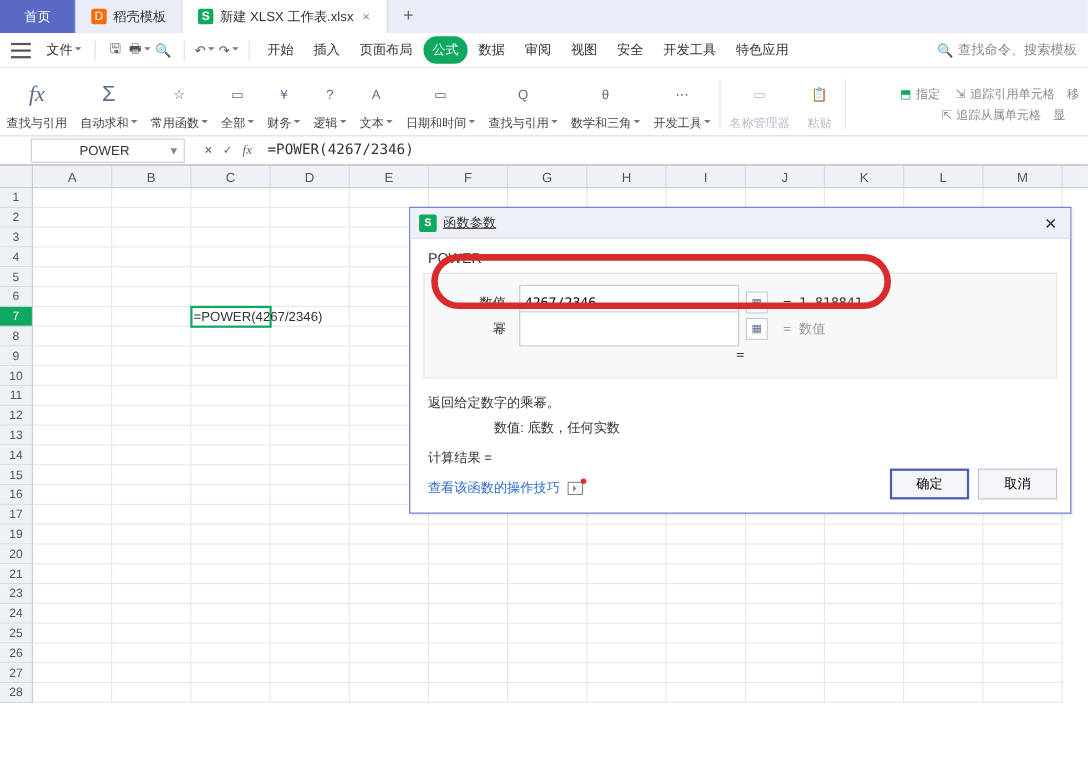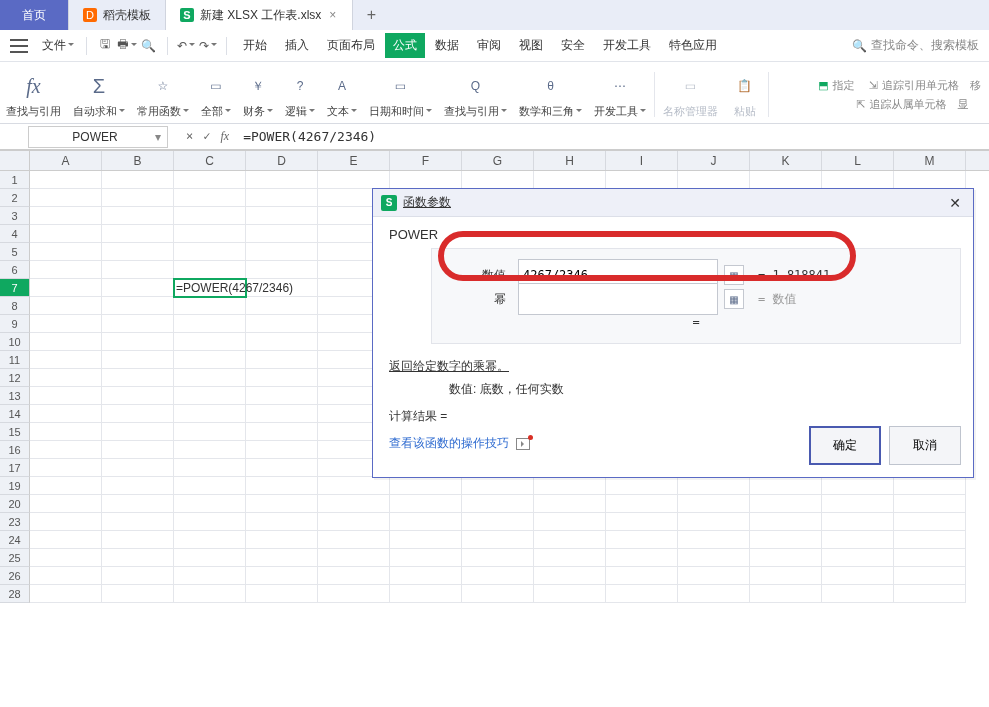"公式" .menuitem.active { border-radius: 0 -> 12px }
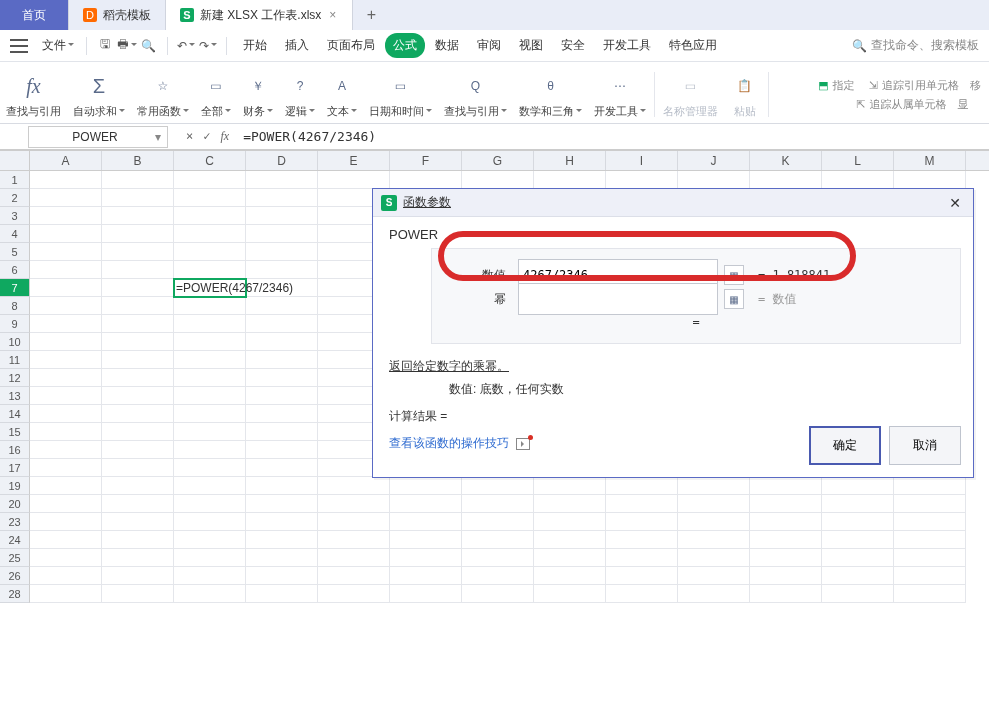"数值" .param-box { margin-left: 46px -> none }
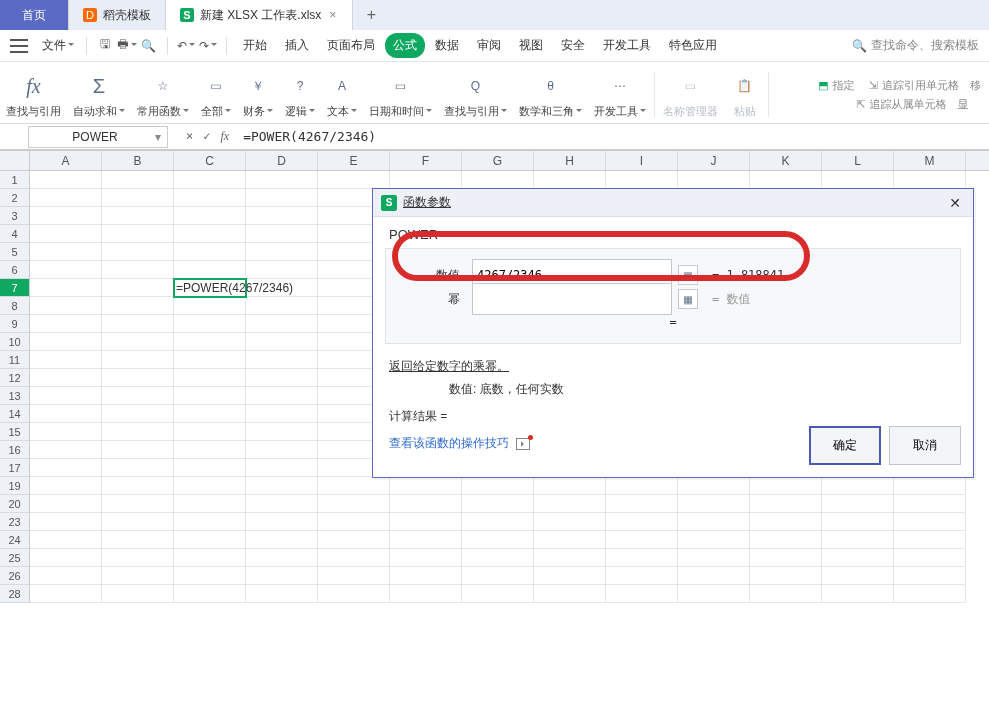"返回给定数字的乘幂。" .desc { text-decoration: underline -> none }
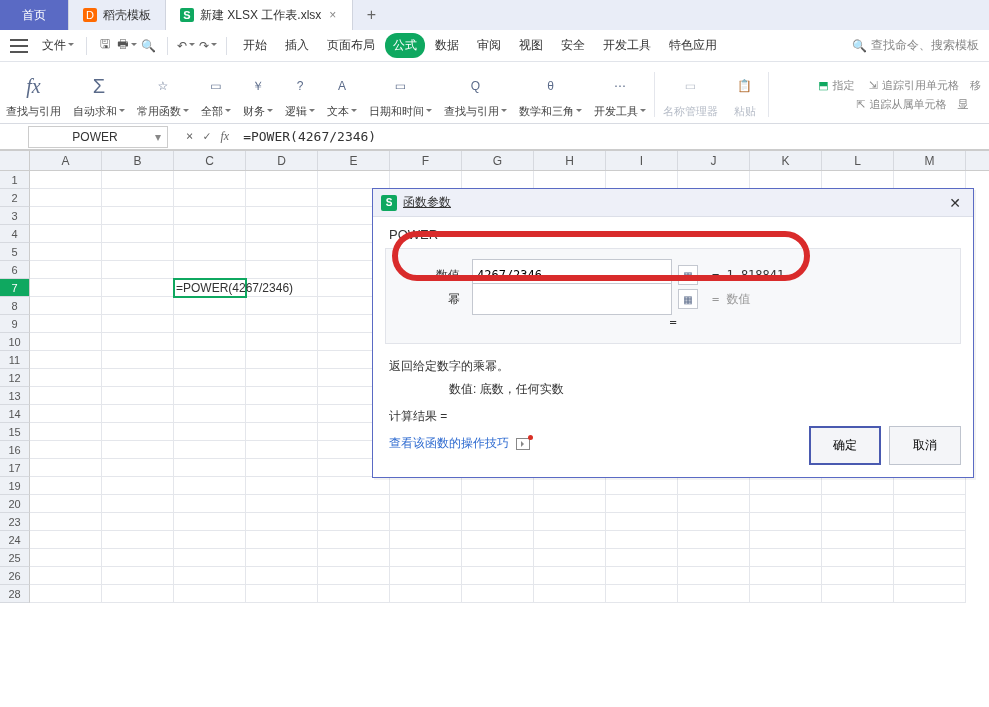"确定" .btn { height: 39px -> 28px }
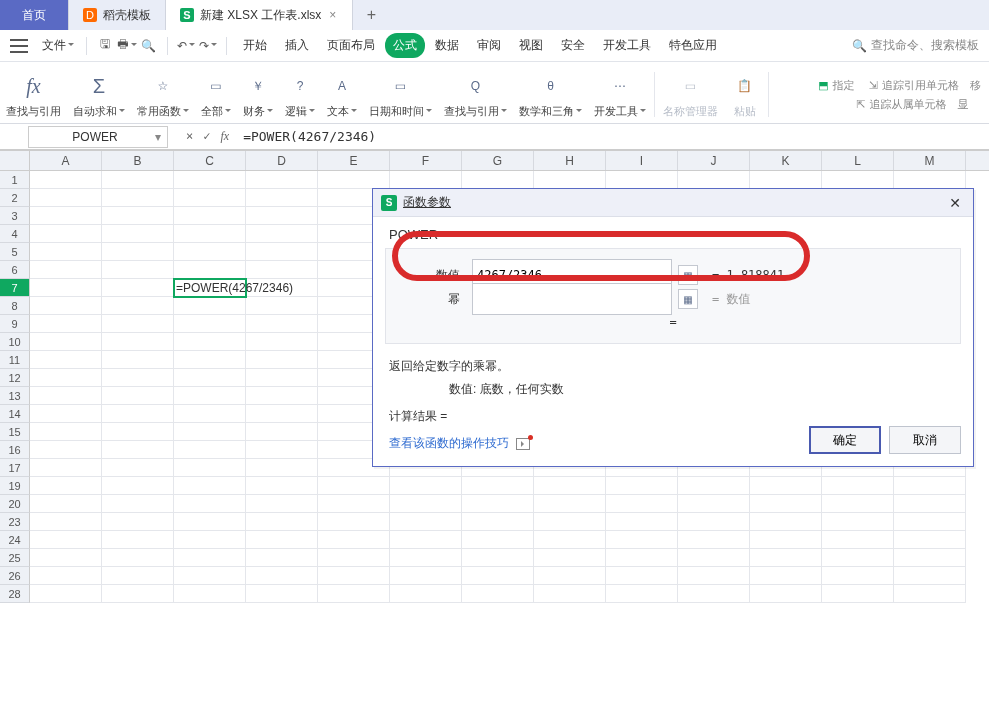"21" div.row { html: none -> <div> <div>21</div> <div></div> <div></div> <div></div> <div></div> <div></div> <div></div> <div></div> <div></div> <div></div> <div></div> <div></div> <div></div> <div></div> </div> }
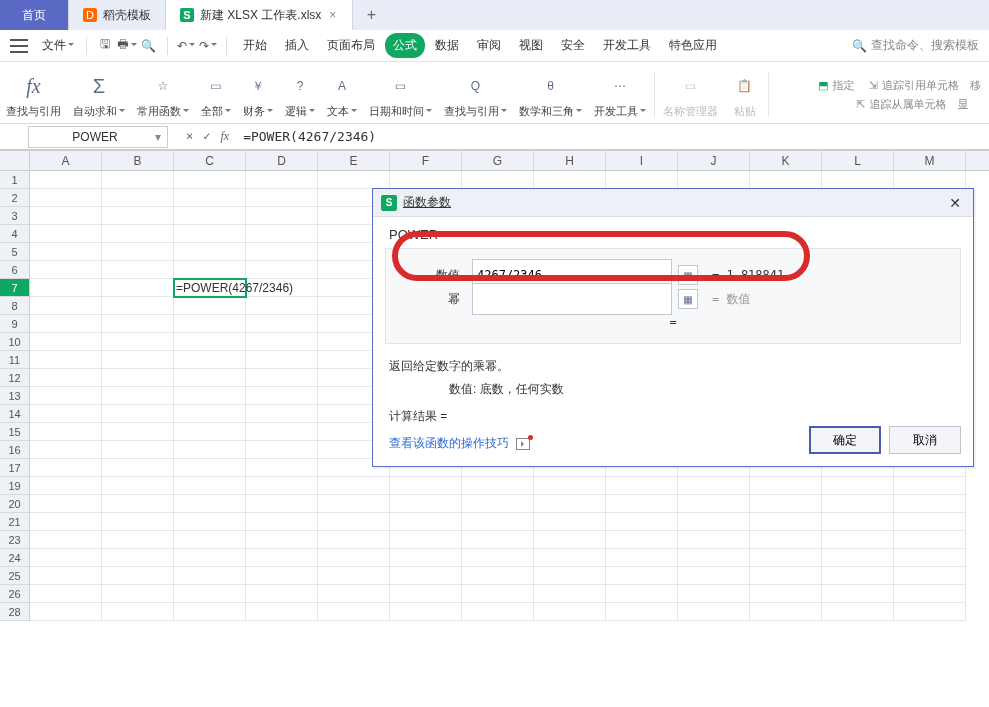"27" div.row { html: none -> <div> <div>27</div> <div></div> <div></div> <div></div> <div></div> <div></div> <div></div> <div></div> <div></div> <div></div> <div></div> <div></div> <div></div> <div></div> </div> }
